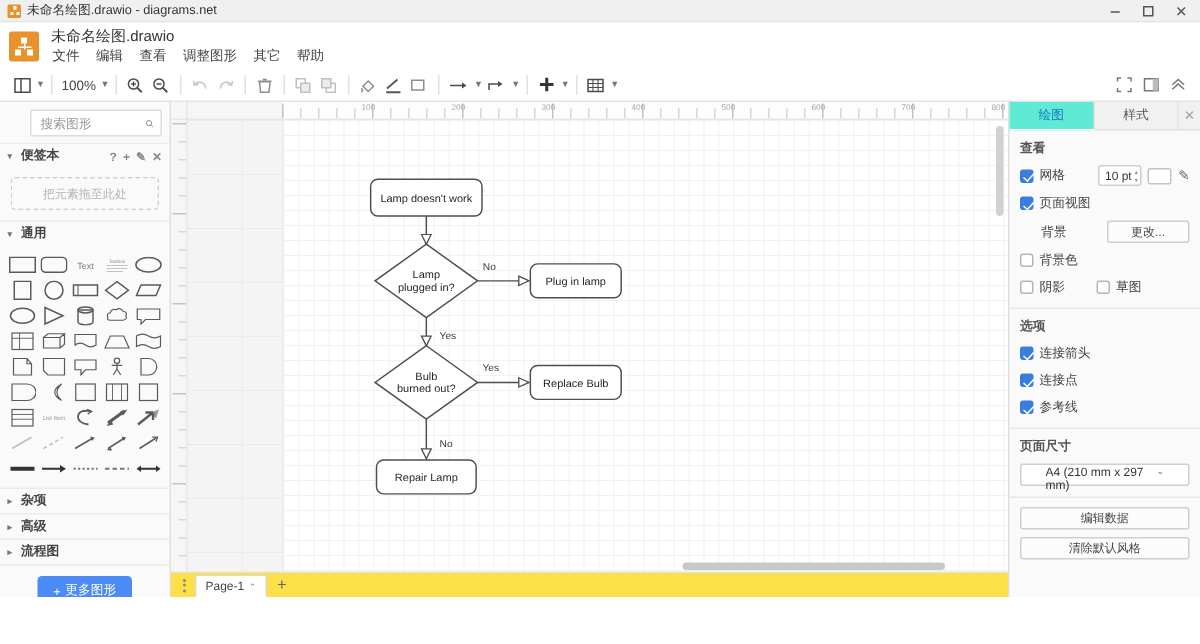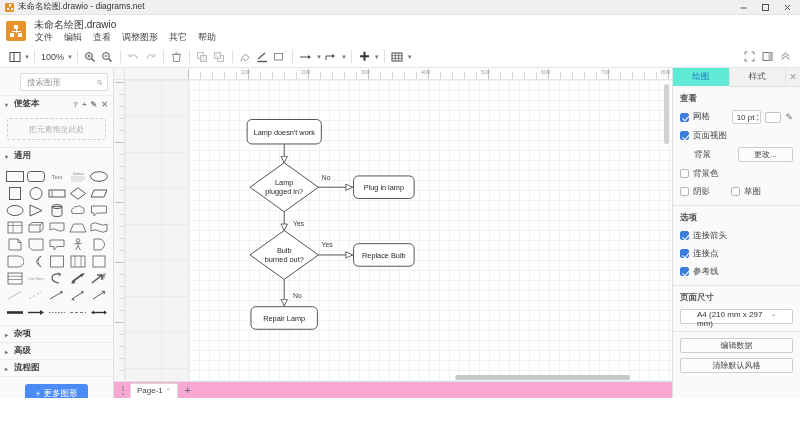"Page-1" .footer { background: #f9a8d4 -> #fde047 }
